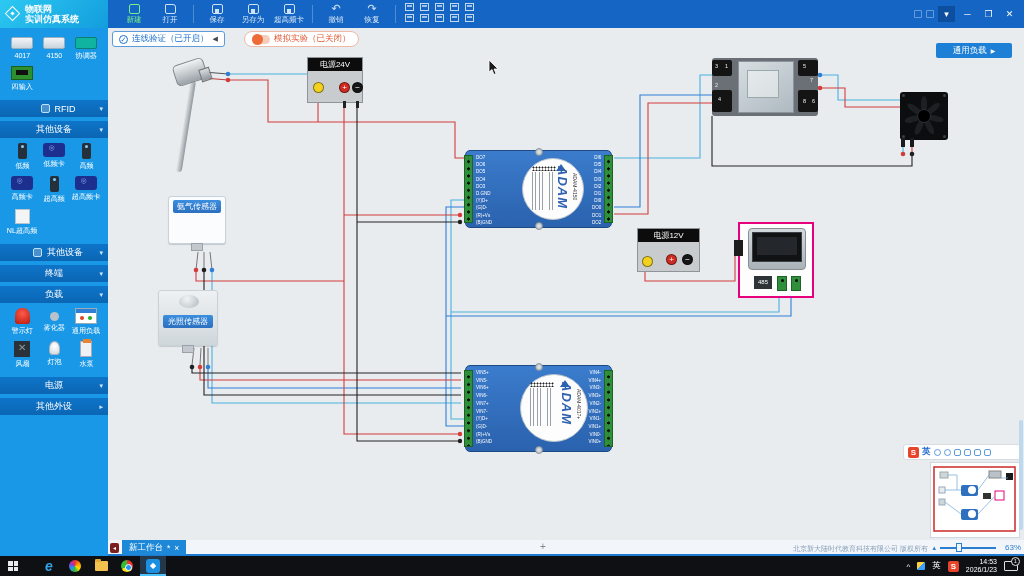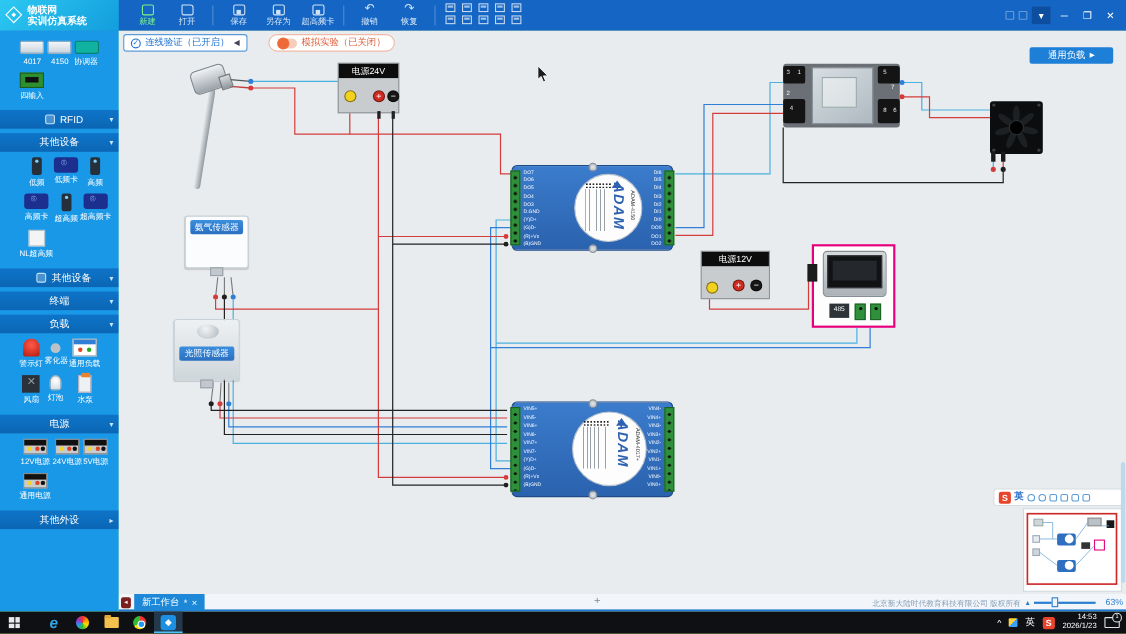"4017" .sb-grid { padding: 2px 17px -> 2px 6px }
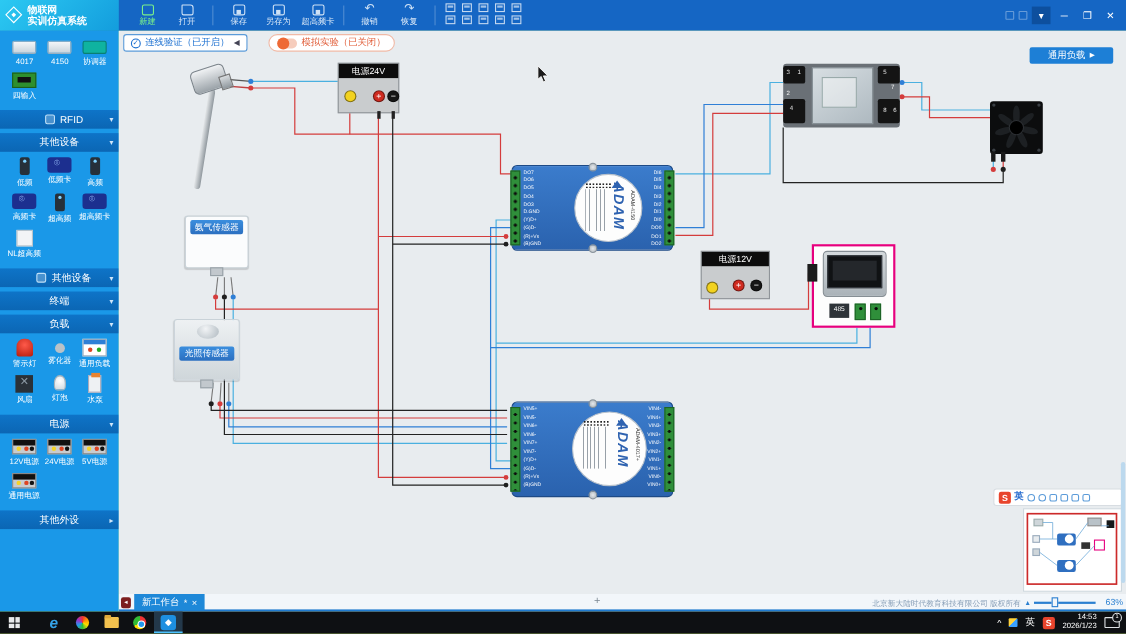"12V电源" div.sb-grid { html: <div> <div> <span></span> <span>12V电源</span> </div> <div> <span></span> <span>24V电源</span> </div> <div> <span></span> <span>5V电源</span> </div> <div> <span></span> <span>通用电源</span> </div> </div> -> none }
